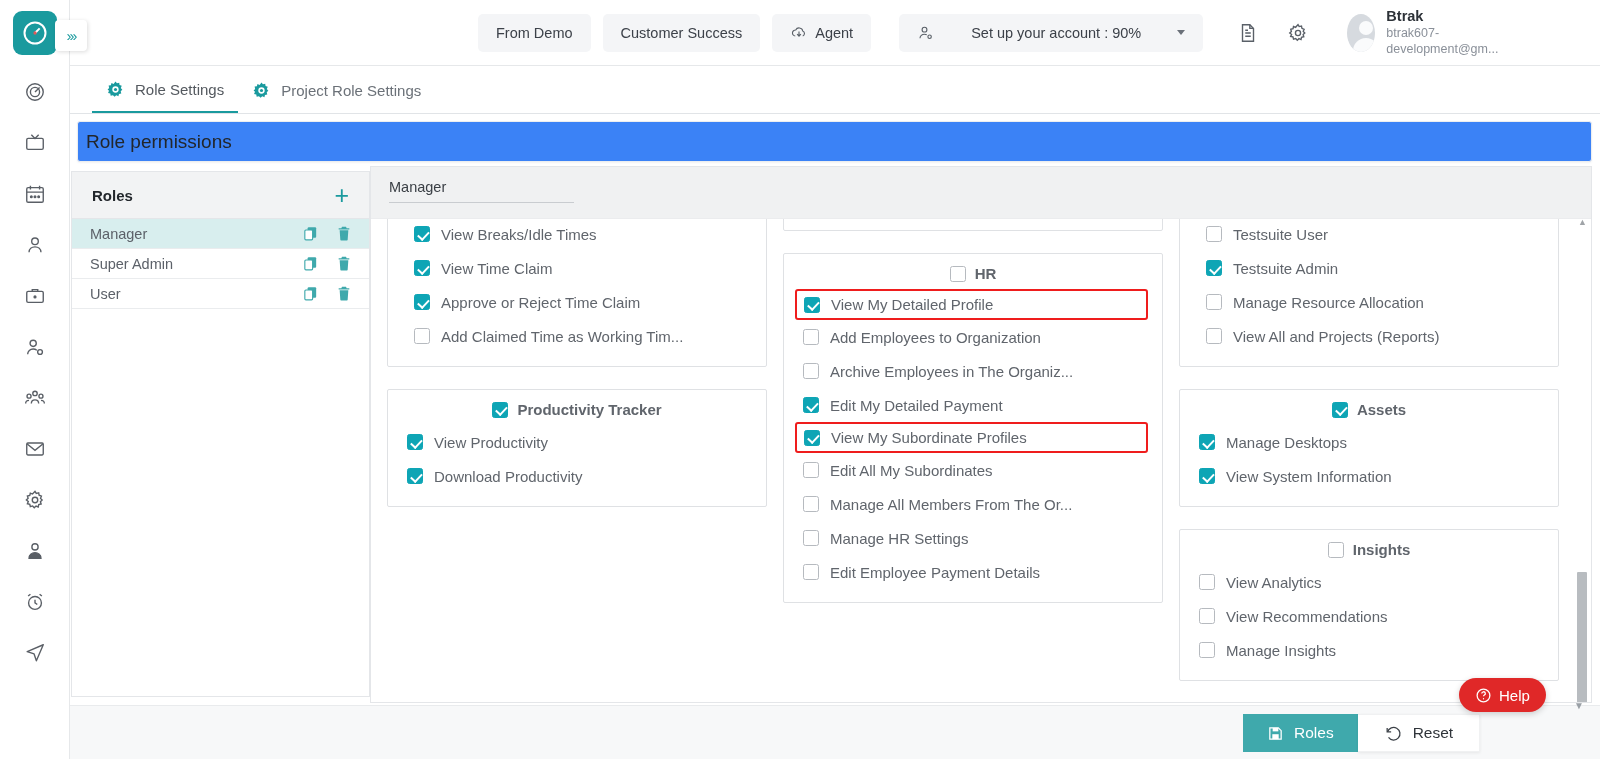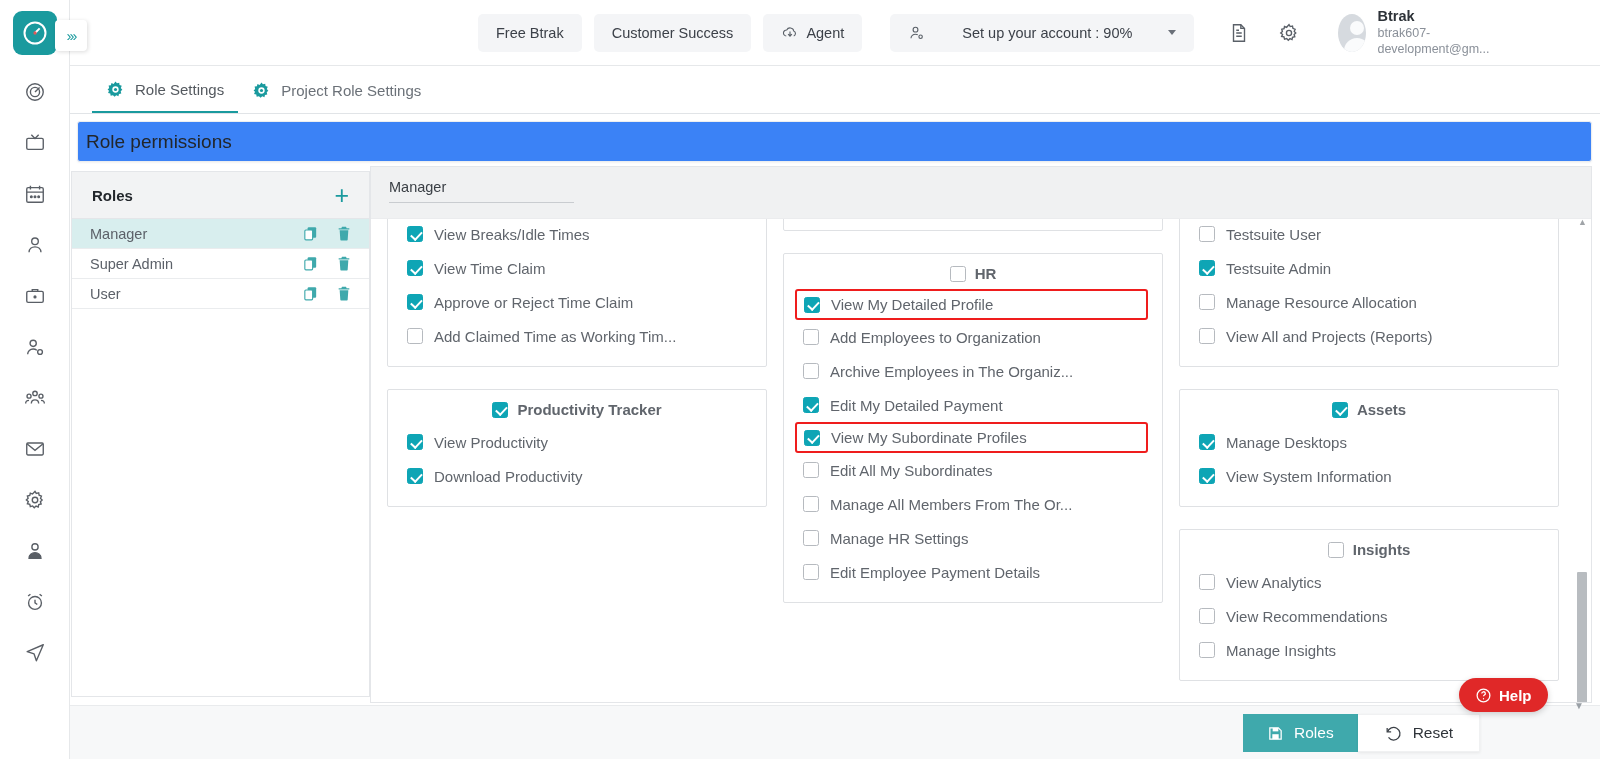"Free Btrak" span { text: Free Btrak -> From Demo }
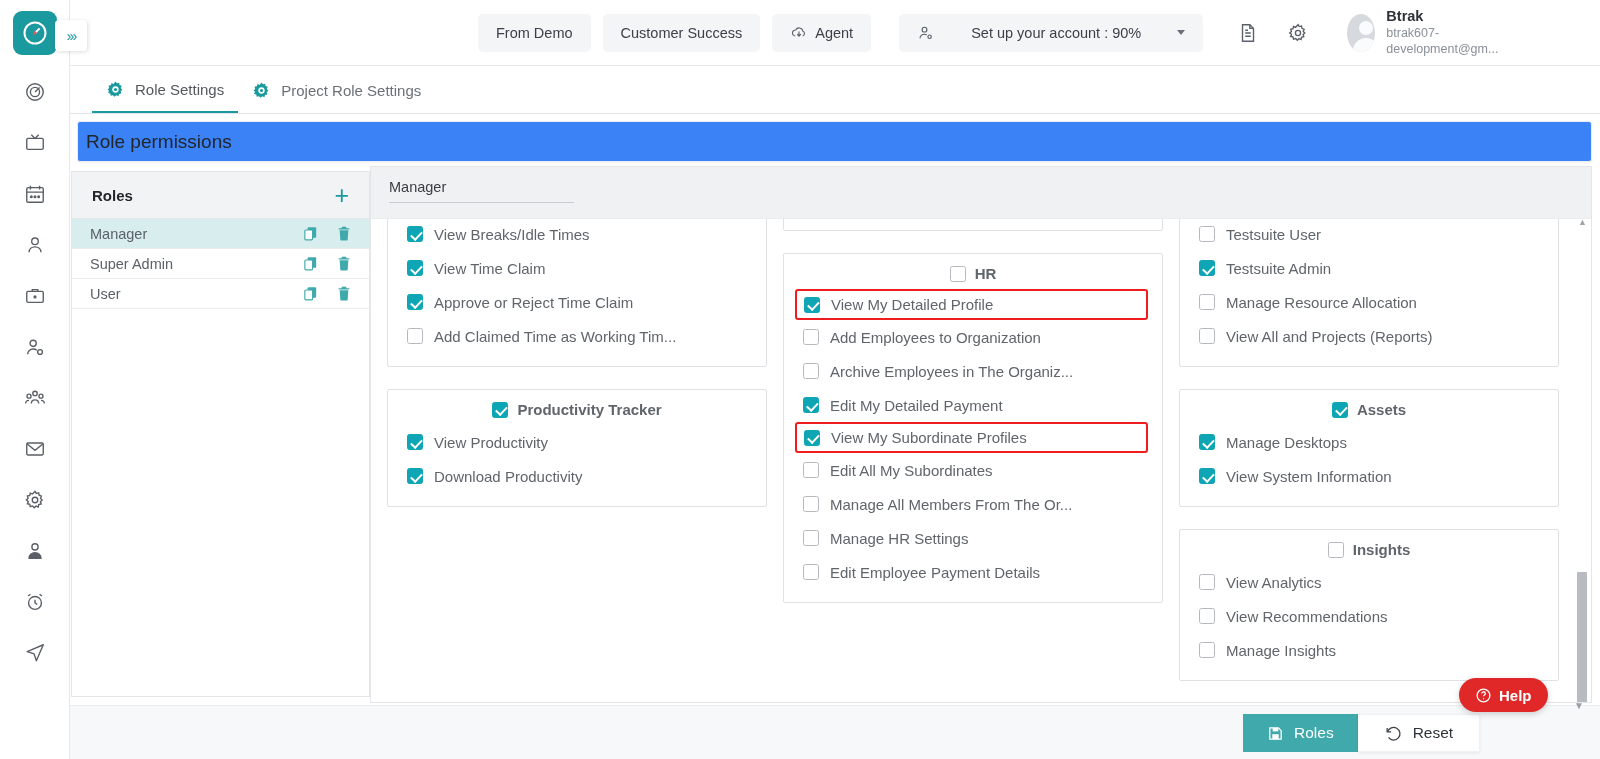"View Breaks/Idle Times" .clipped-top { padding-left: none -> 7px }
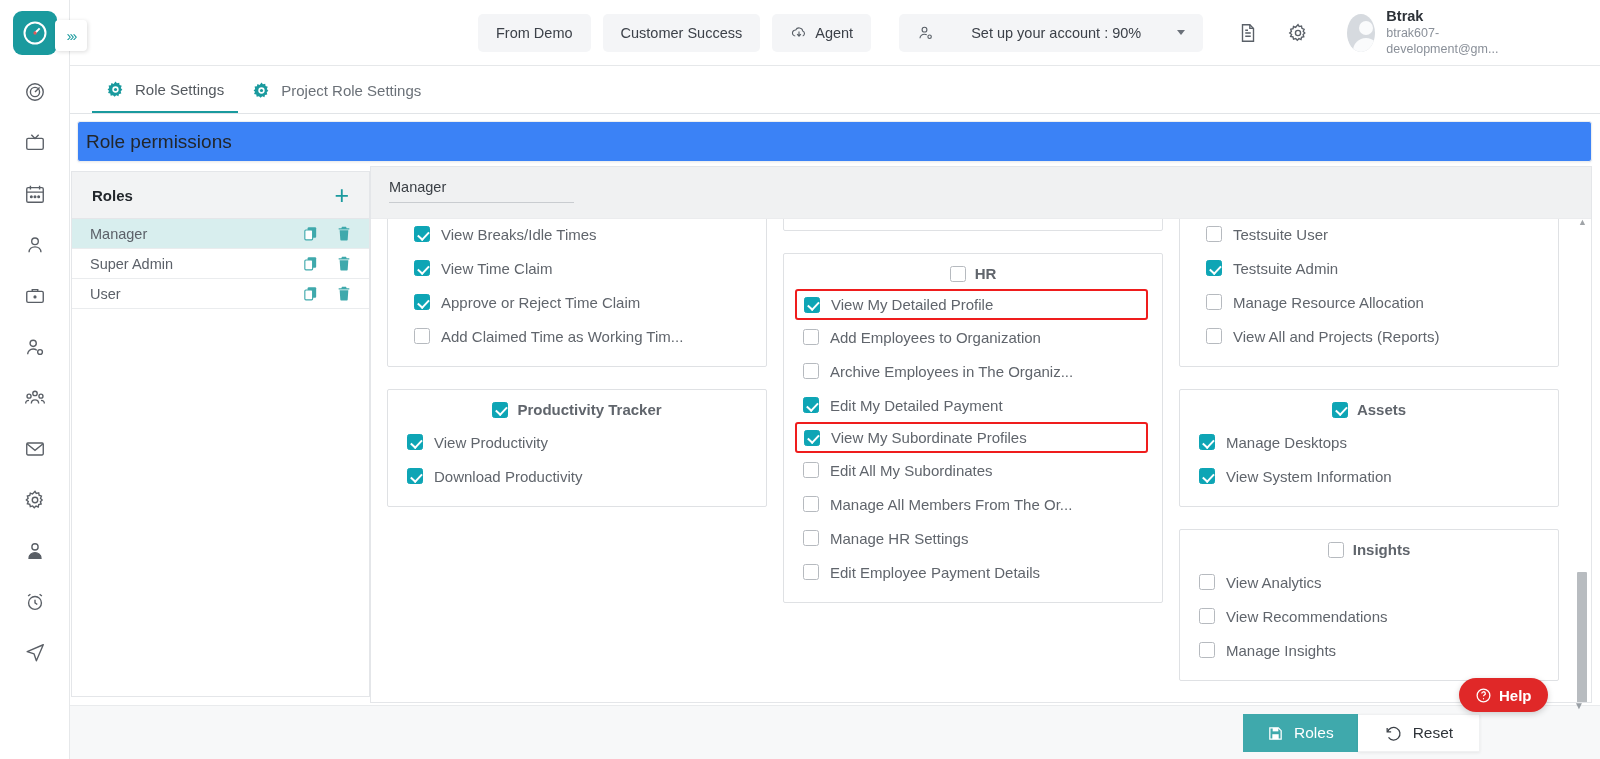"Help" #help-bubble { font-weight: 700 -> 400 }
